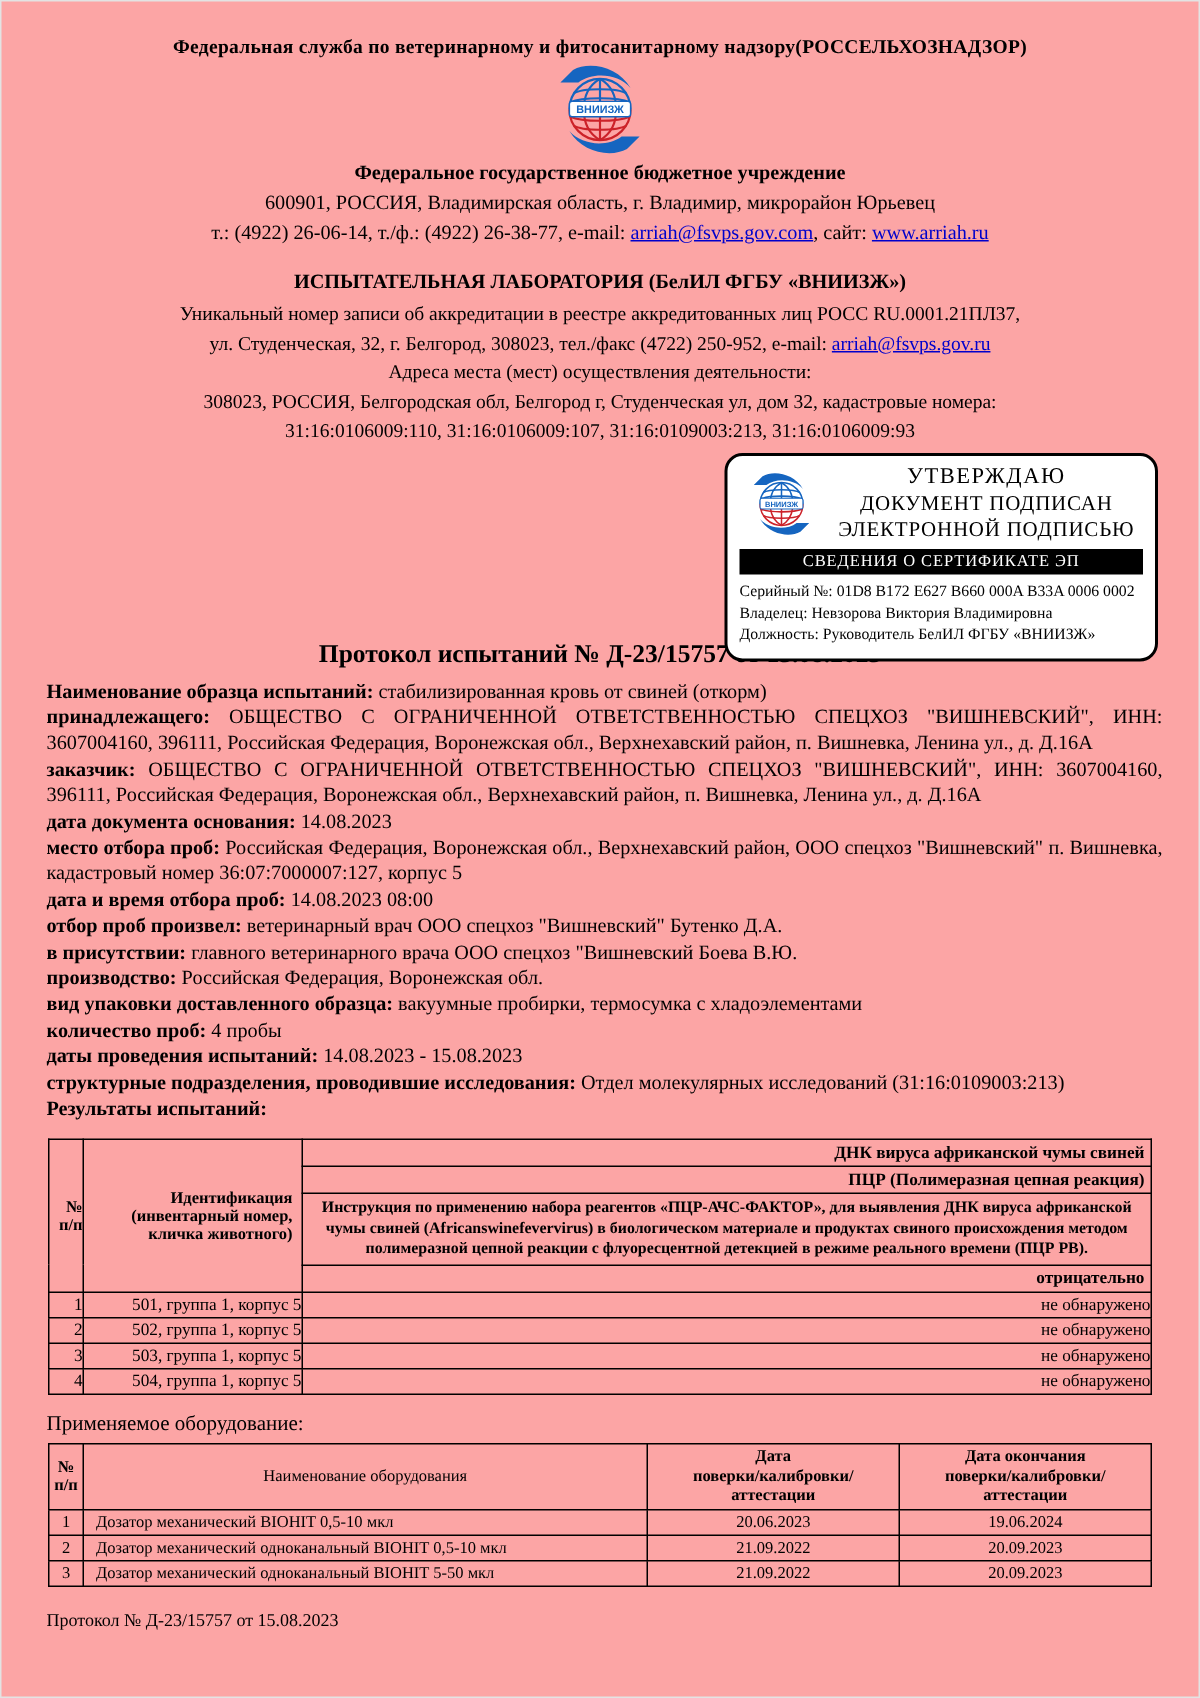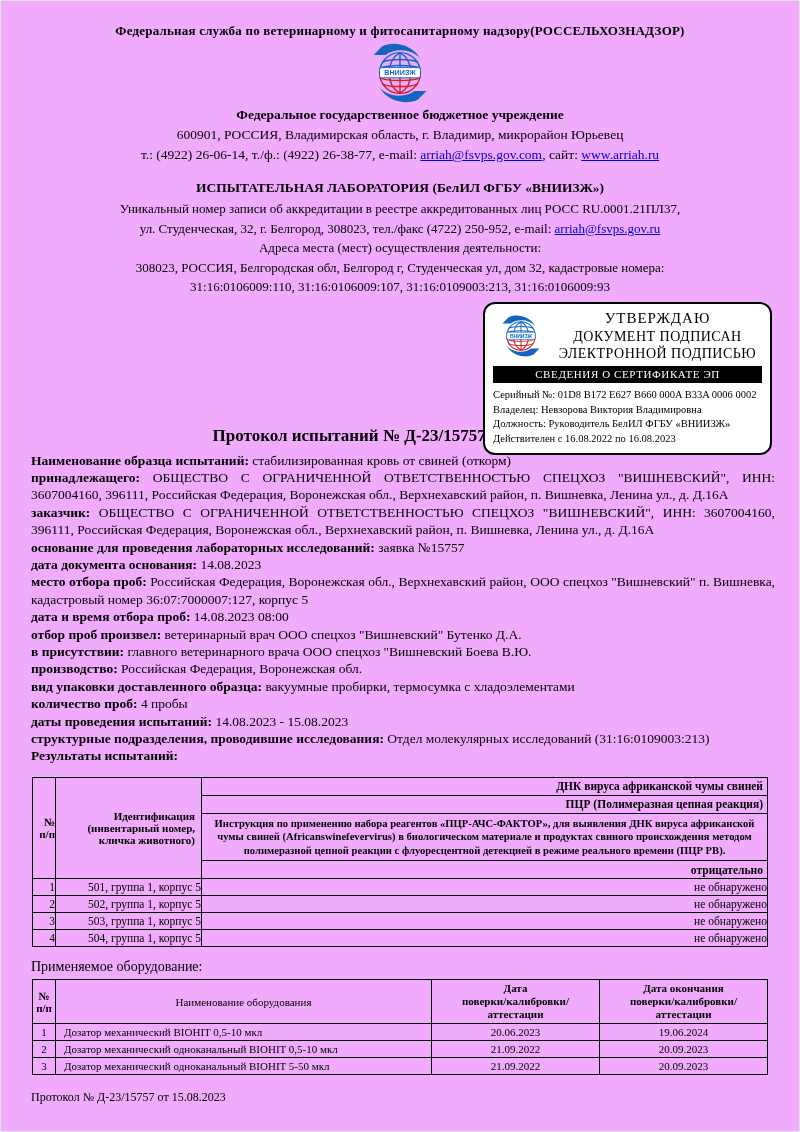"Федеральная служба по ветеринарному и" .page { background: #f0abfc -> #fca5a5 }
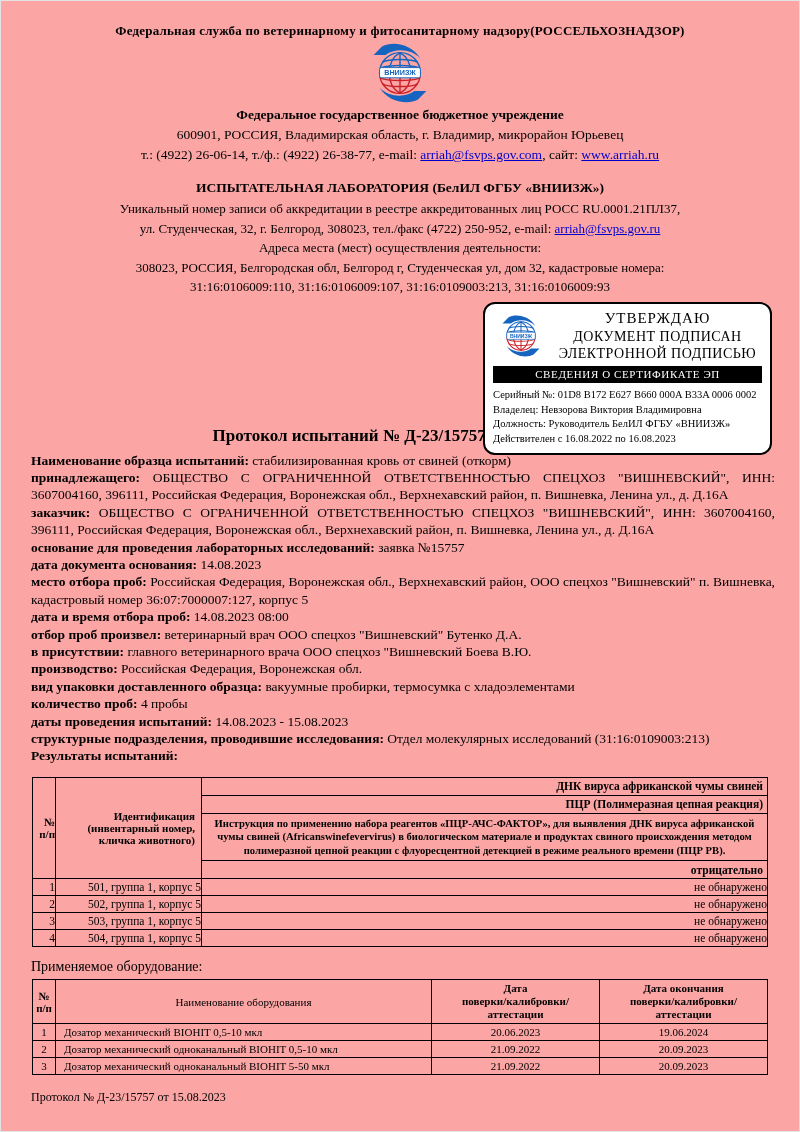"Действителен с 16.08.2022 по 16.08.2023" div.stamp-line { html: <div>Действителен с 16.08.2022 по 16.08.2023</div> -> none }
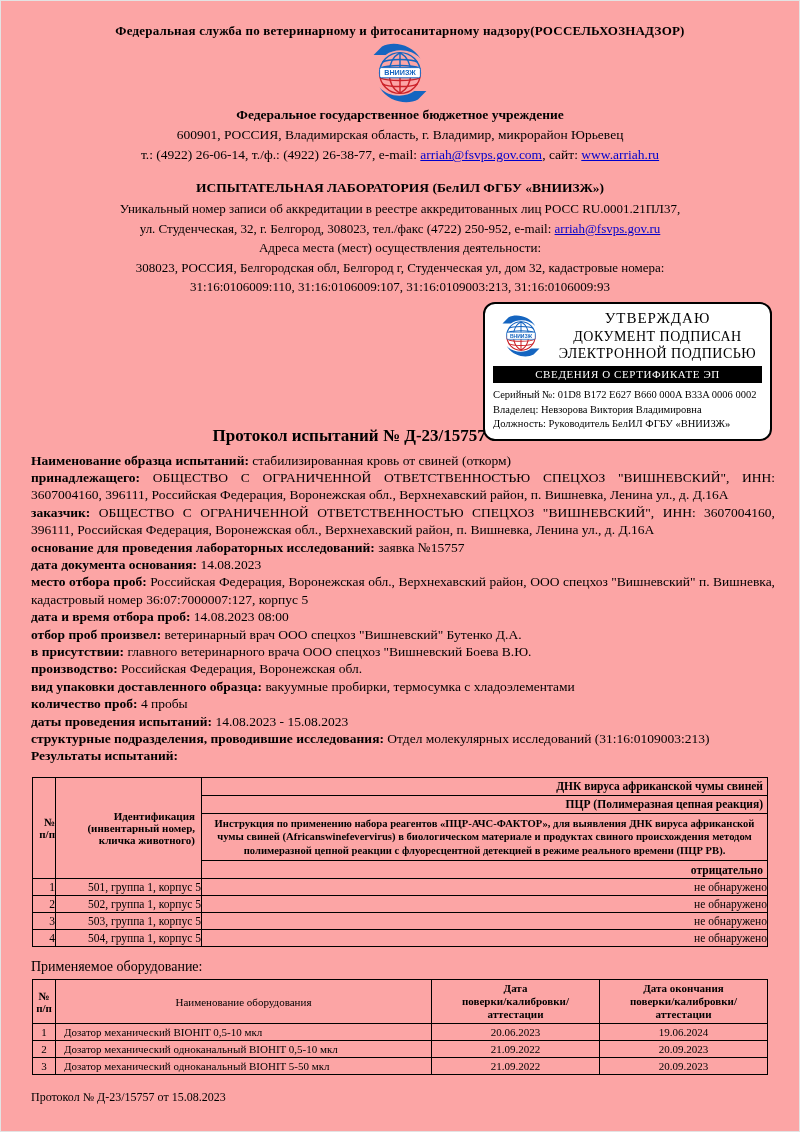"основание для проведения лабораторных" p.field { html: <p><b>основание для проведения лабораторных исследований:</b> <span>заявка №15757</span></p> -> none }
